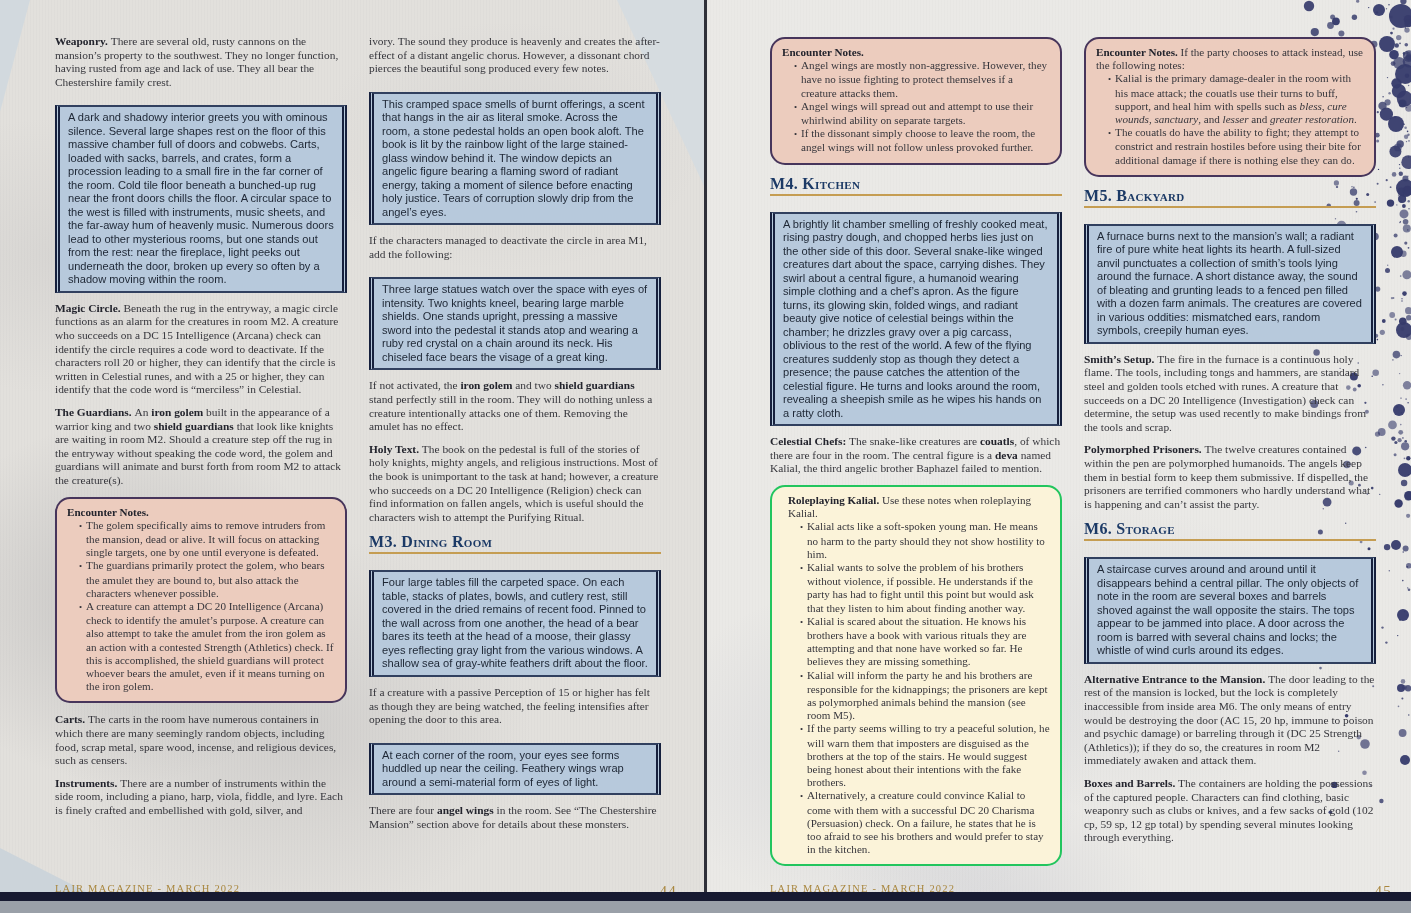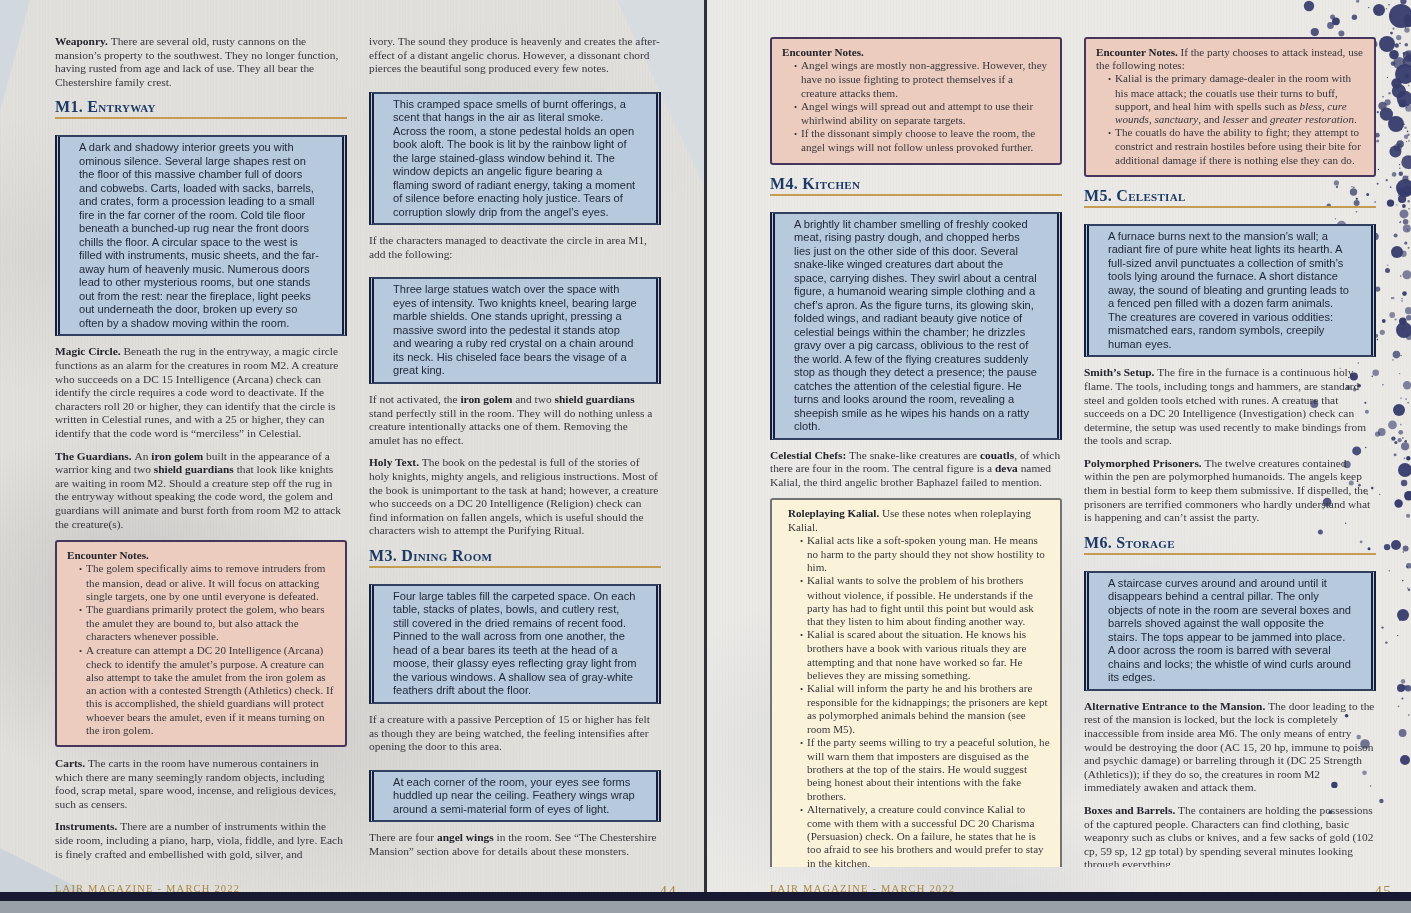"Encounter Notes." .notes { border-radius: 3px -> 15px }
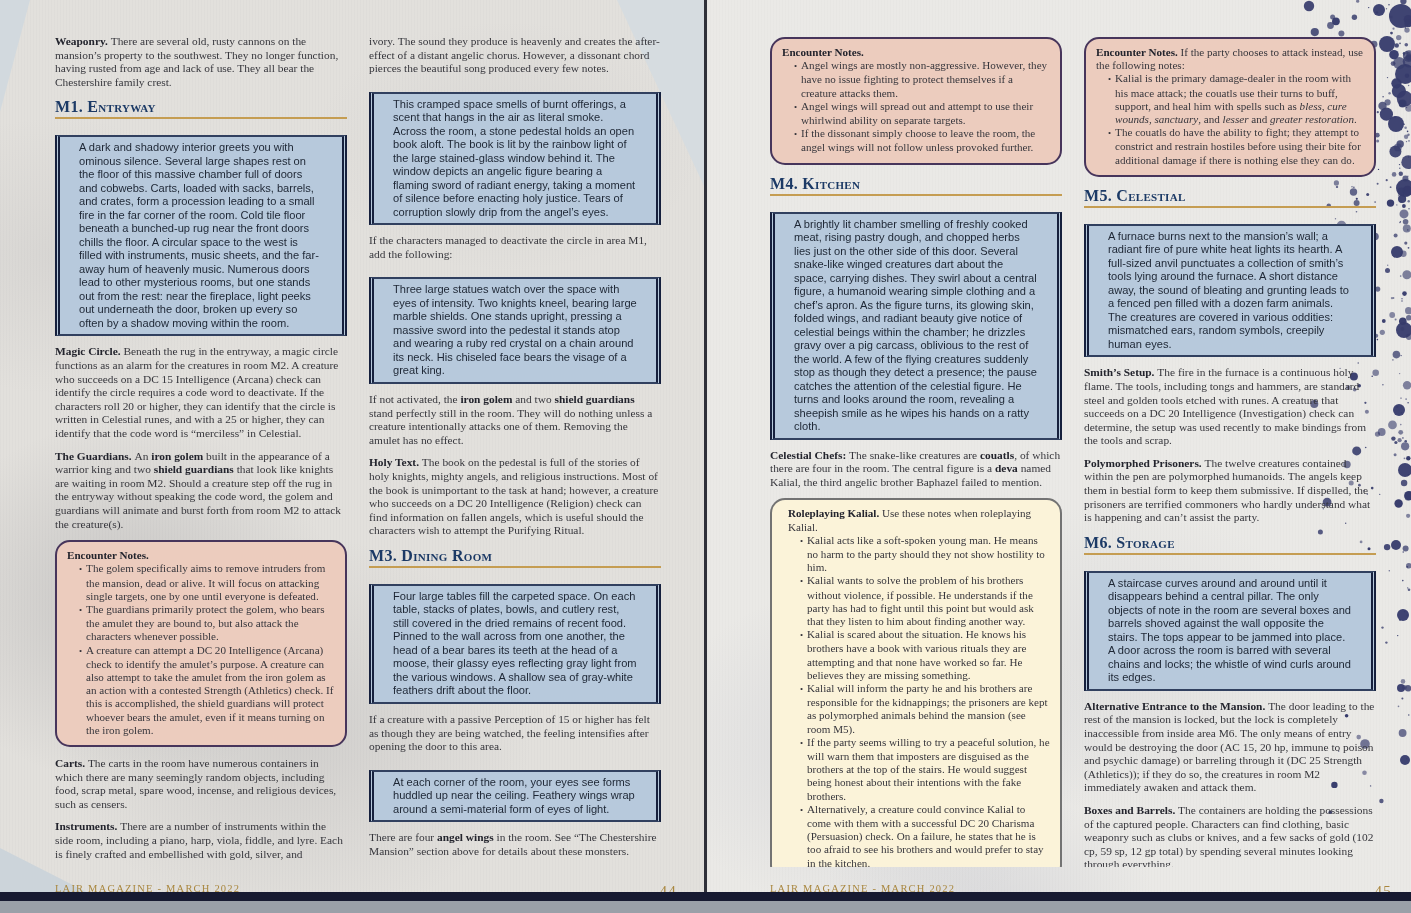"M1. Entryway" div.heading { html: <div>M1. Entryway</div> -> none }
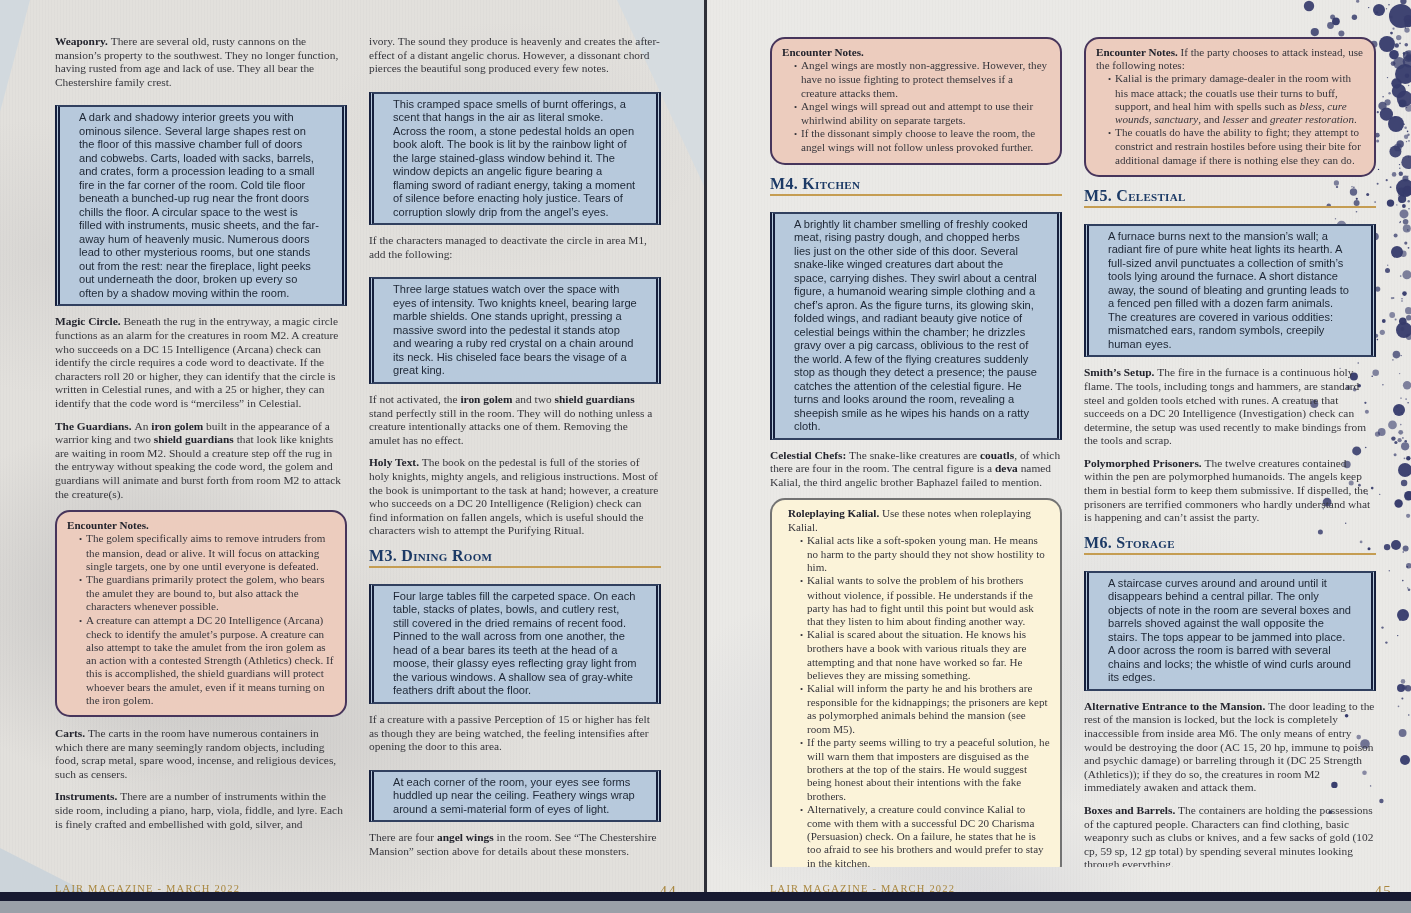"This cramped space smells of" .readaloud { padding: 4px 19px -> 4px 8px }
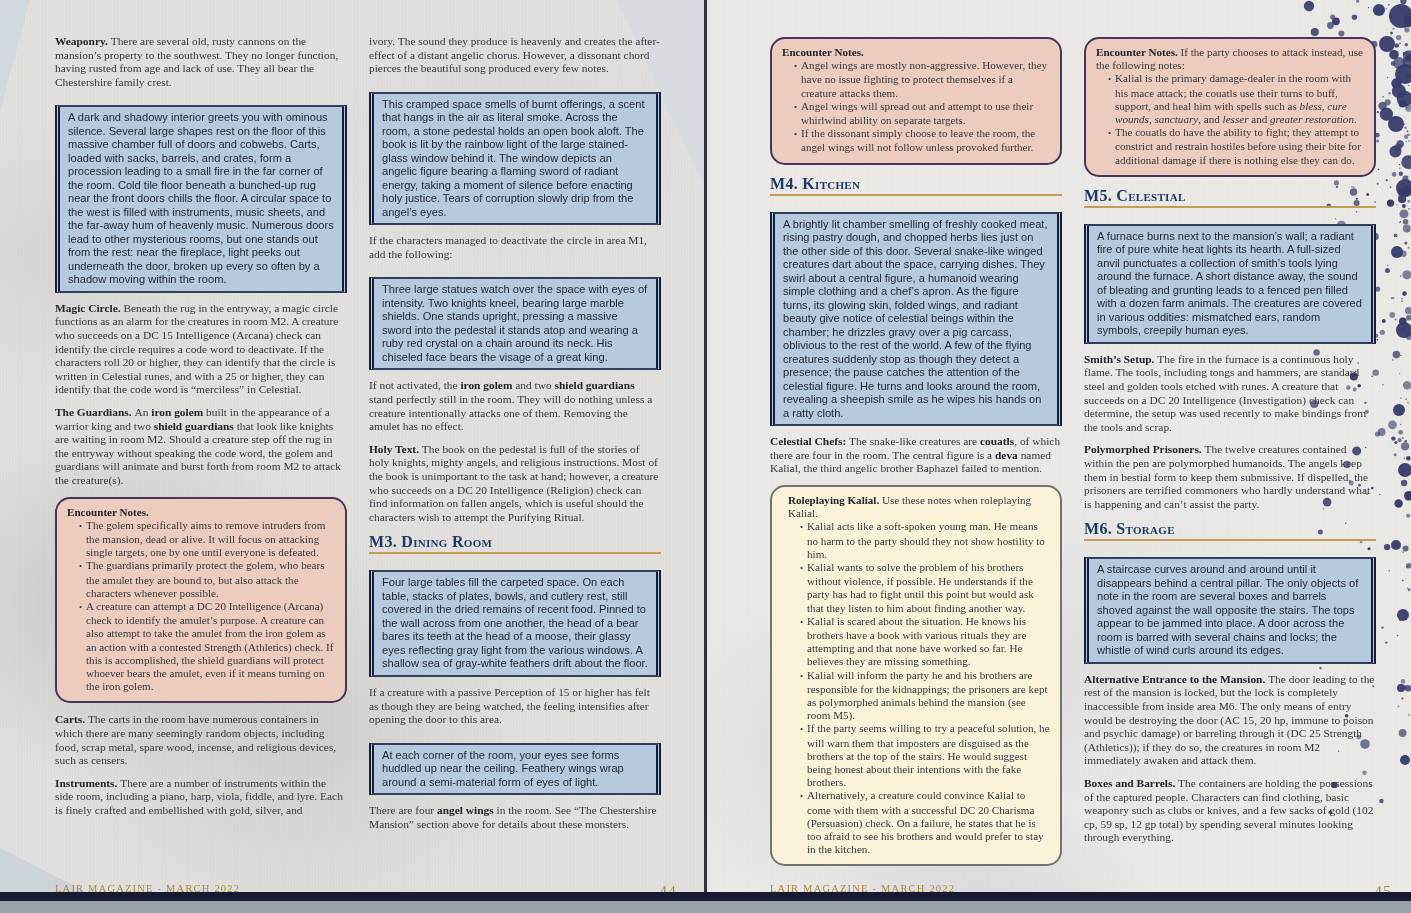"M5. Celestial" div.heading { text: Celestial -> Backyard }
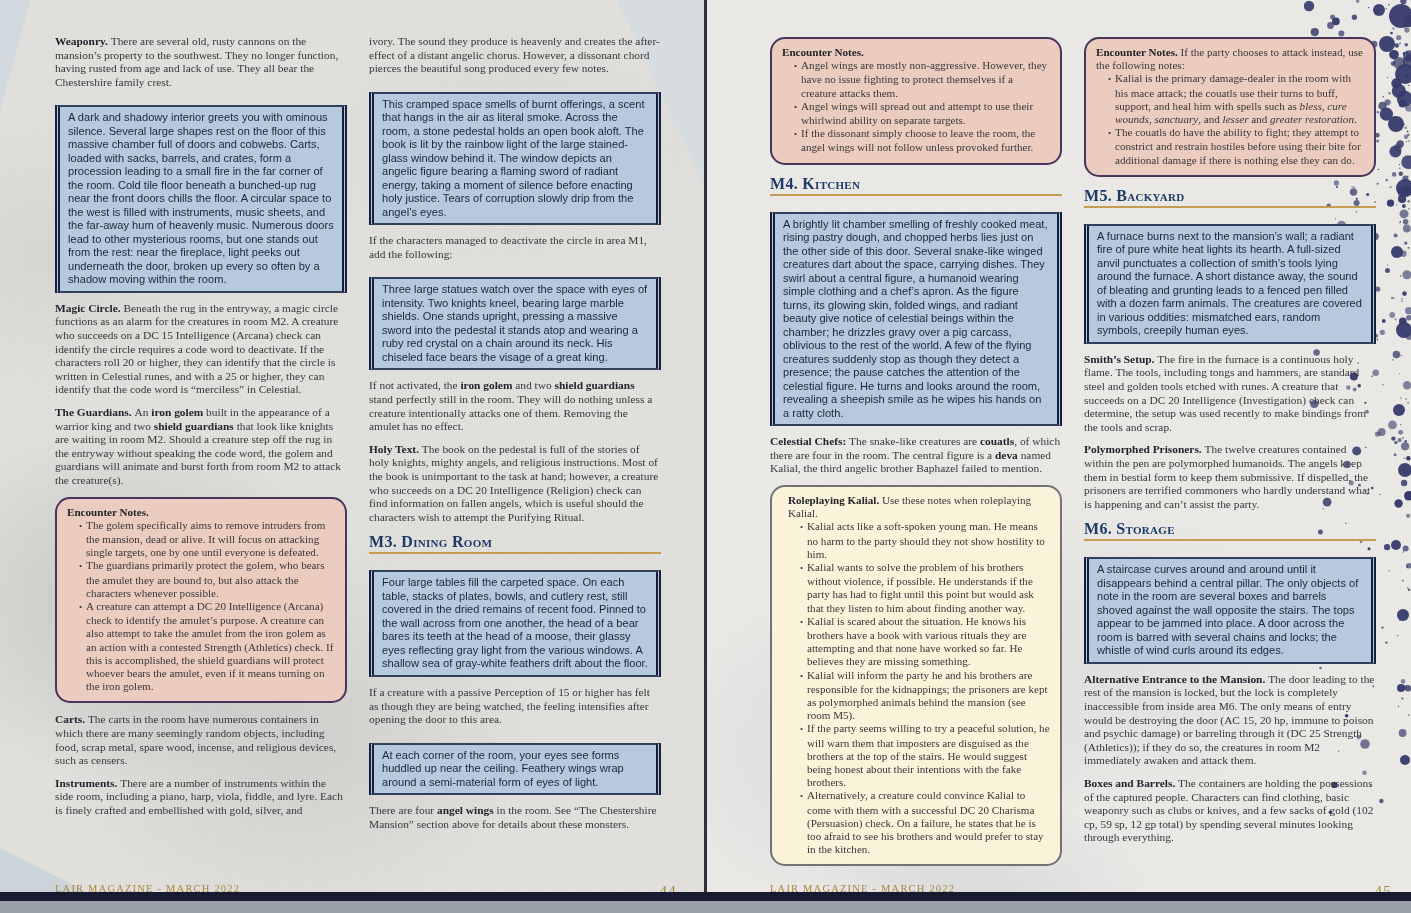"Roleplaying Kalial. Use these notes" .notes-cream { border: 2px solid #737373 -> 2px solid #22c55e }
